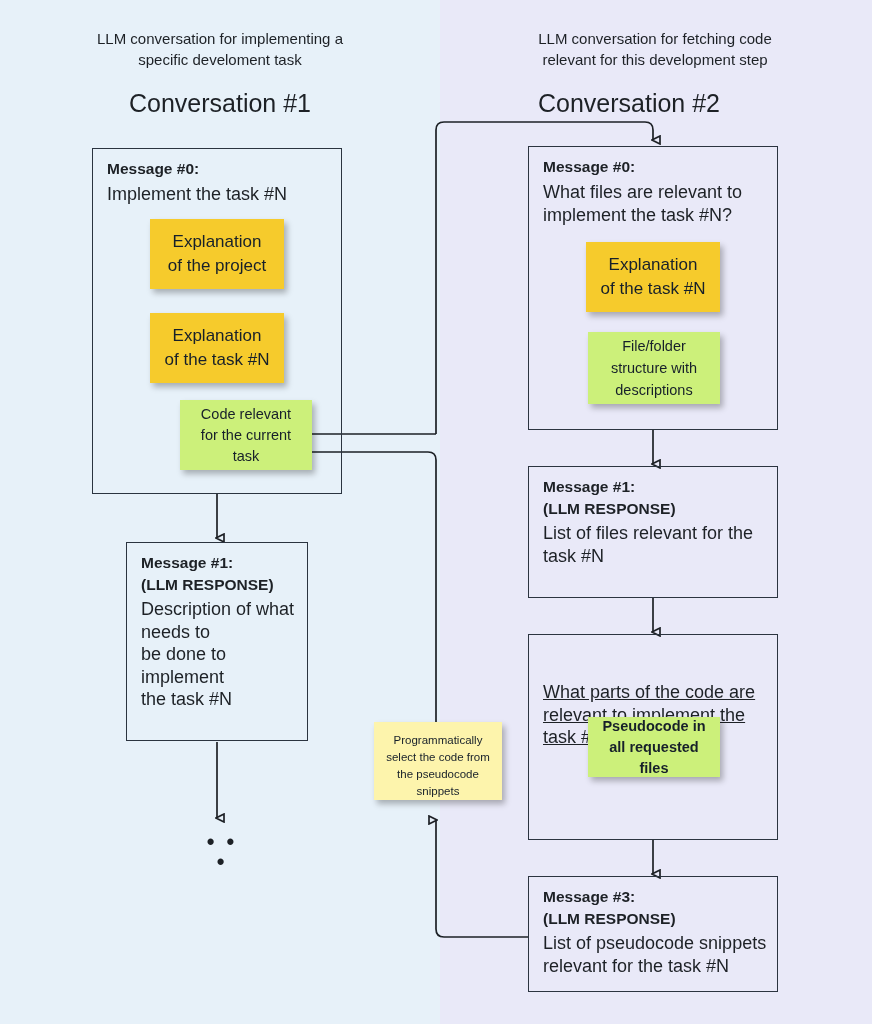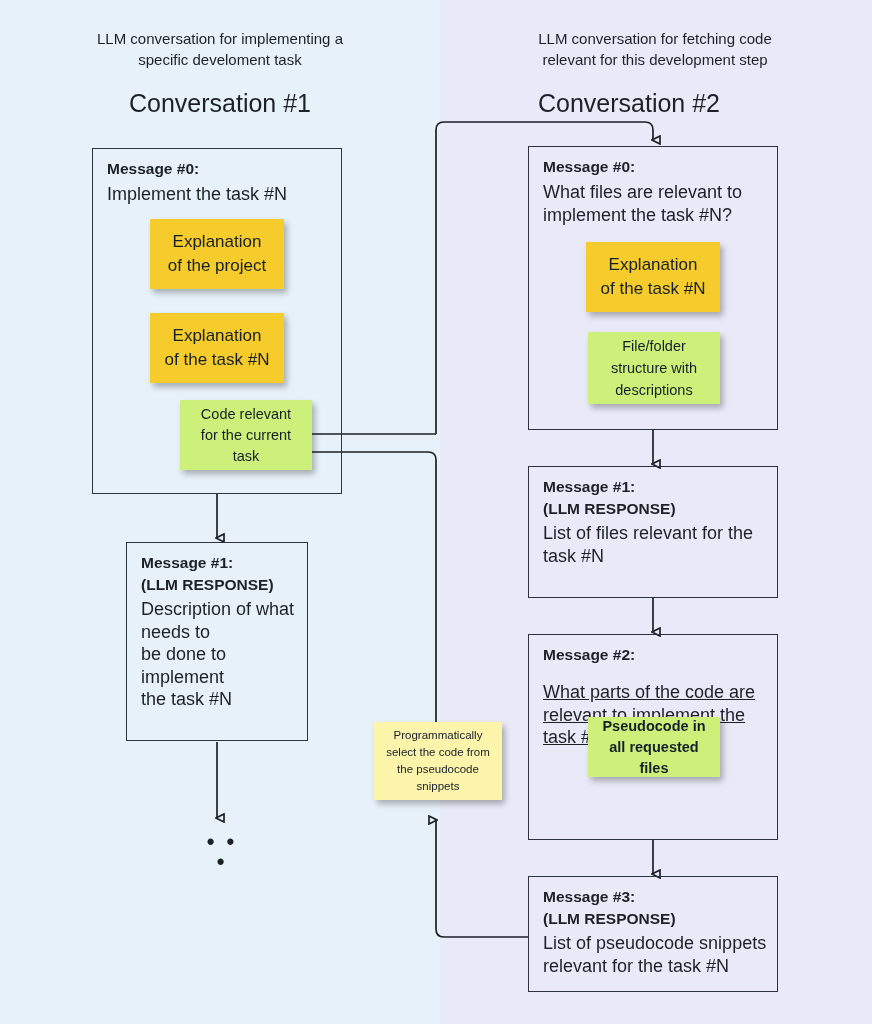"Message #2:" div.mtitle { html: <div>Message #2:</div> -> none }
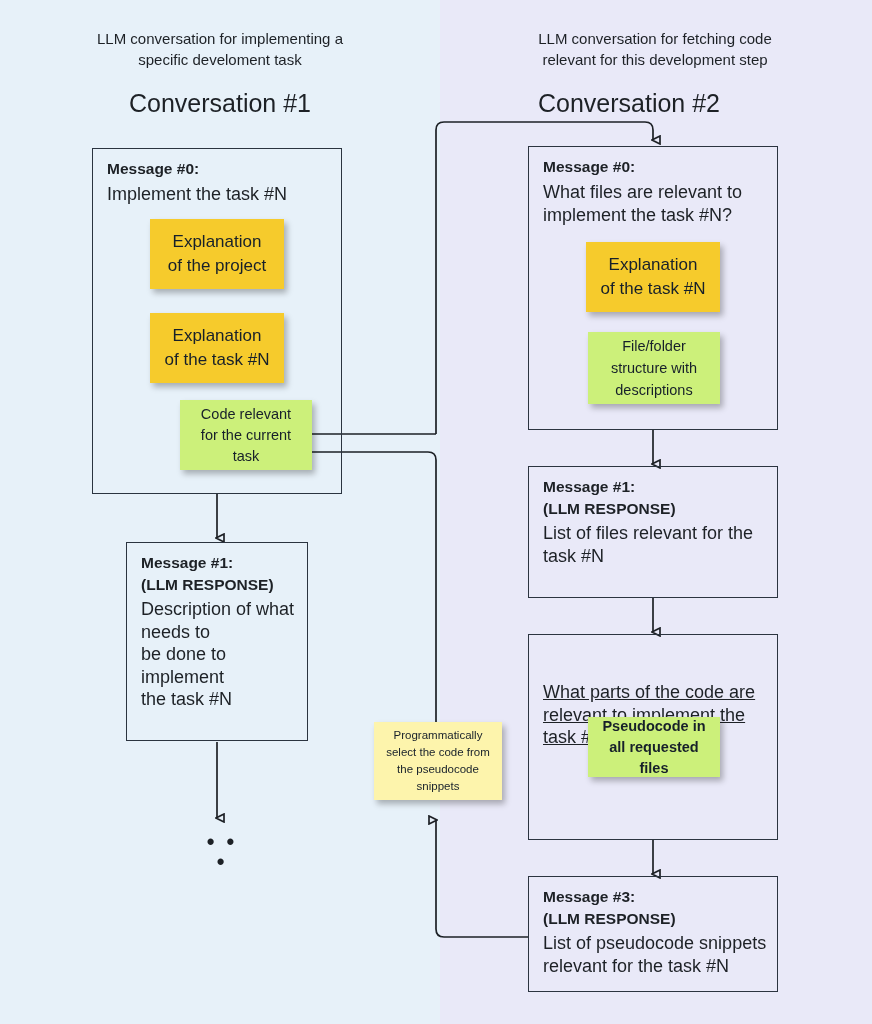"Programmatically" .note-paleyellow { align-items: none -> flex-end }
